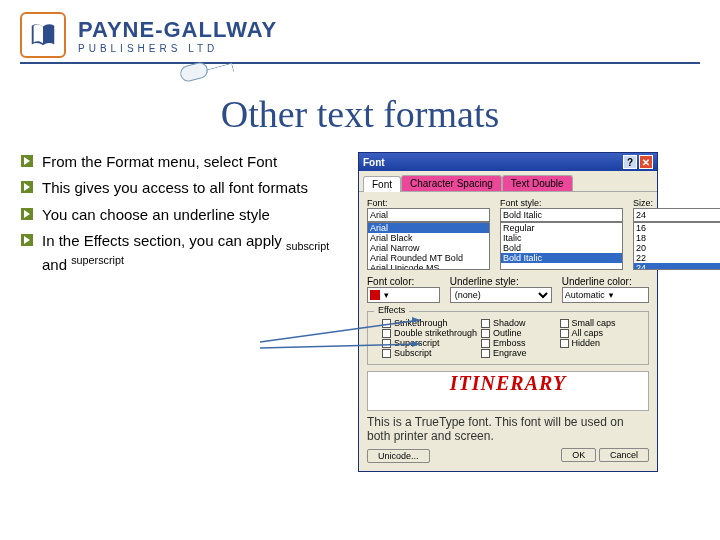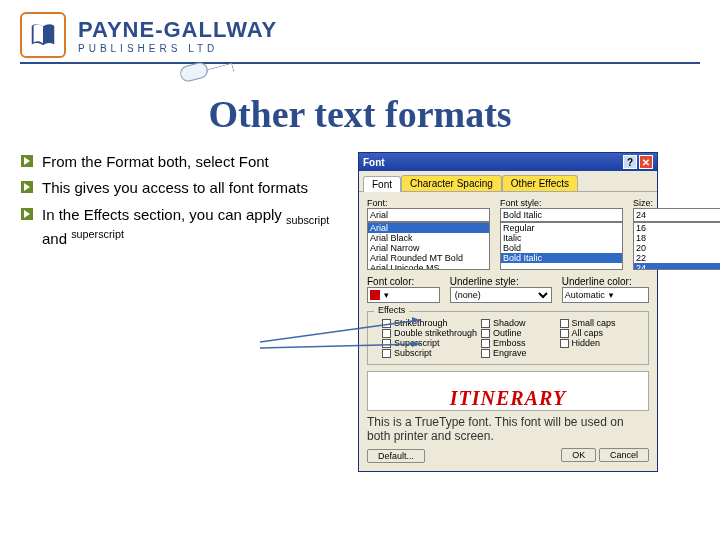"Other text formats" .title { font-weight: bold -> normal }
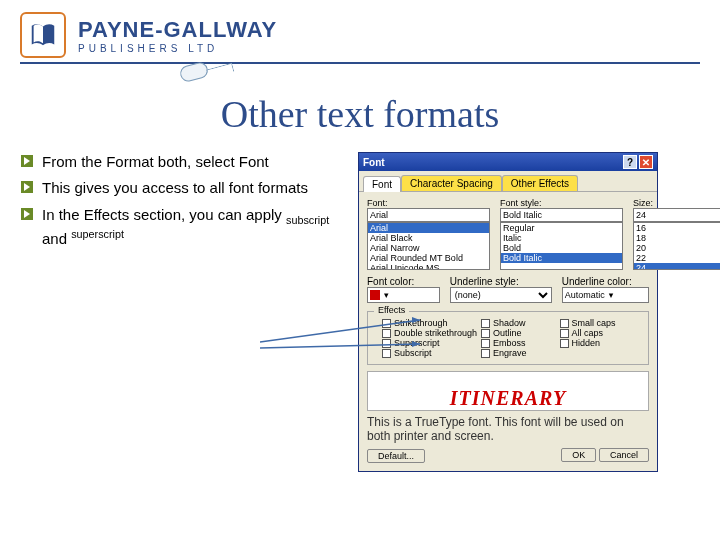"both, select" span { text: both -> menu }
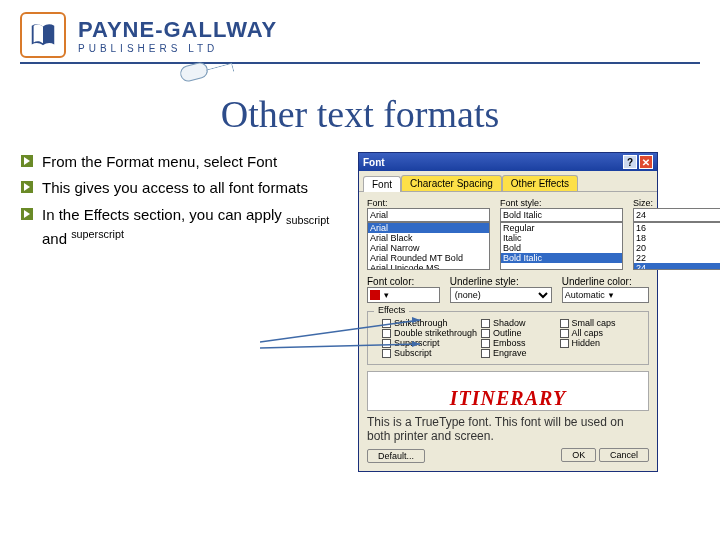"Character Spacing" .tab { background: #fde047 -> #ec4899 }
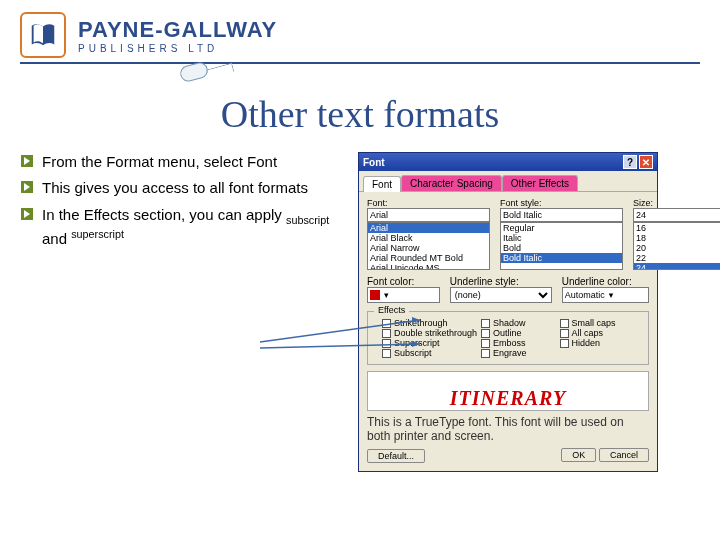"Other Effects" div.tab { text: Other Effects -> Text Double }
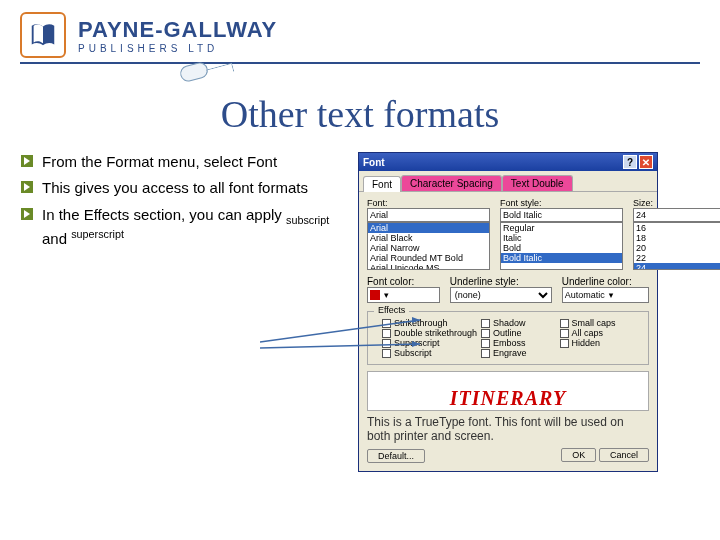"You can choose an underline" div.bullet { html: none -> <div> <span> <span></span> </span> <span>You can choose an underline style</span> </div> }
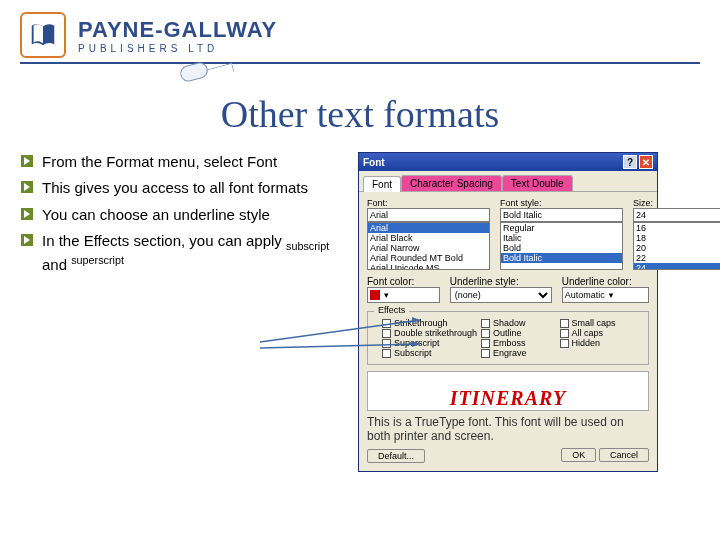"ITINERARY" .preview { align-items: flex-end -> flex-start }
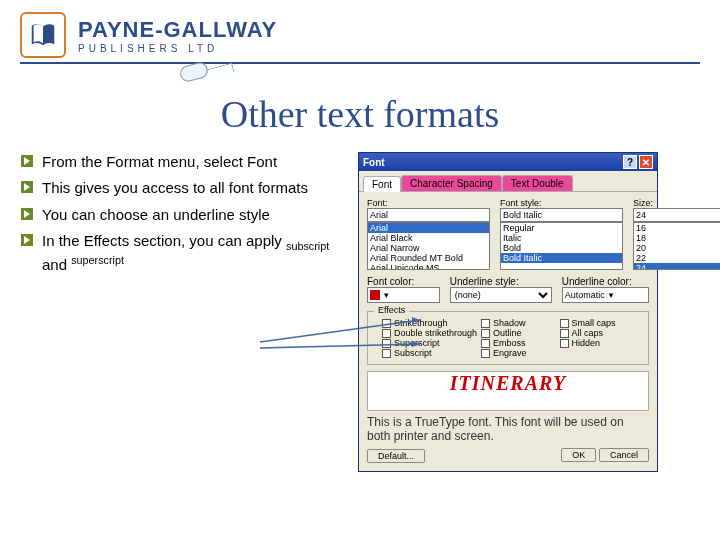"Default..." span.btn { text: Default -> Unicode }
